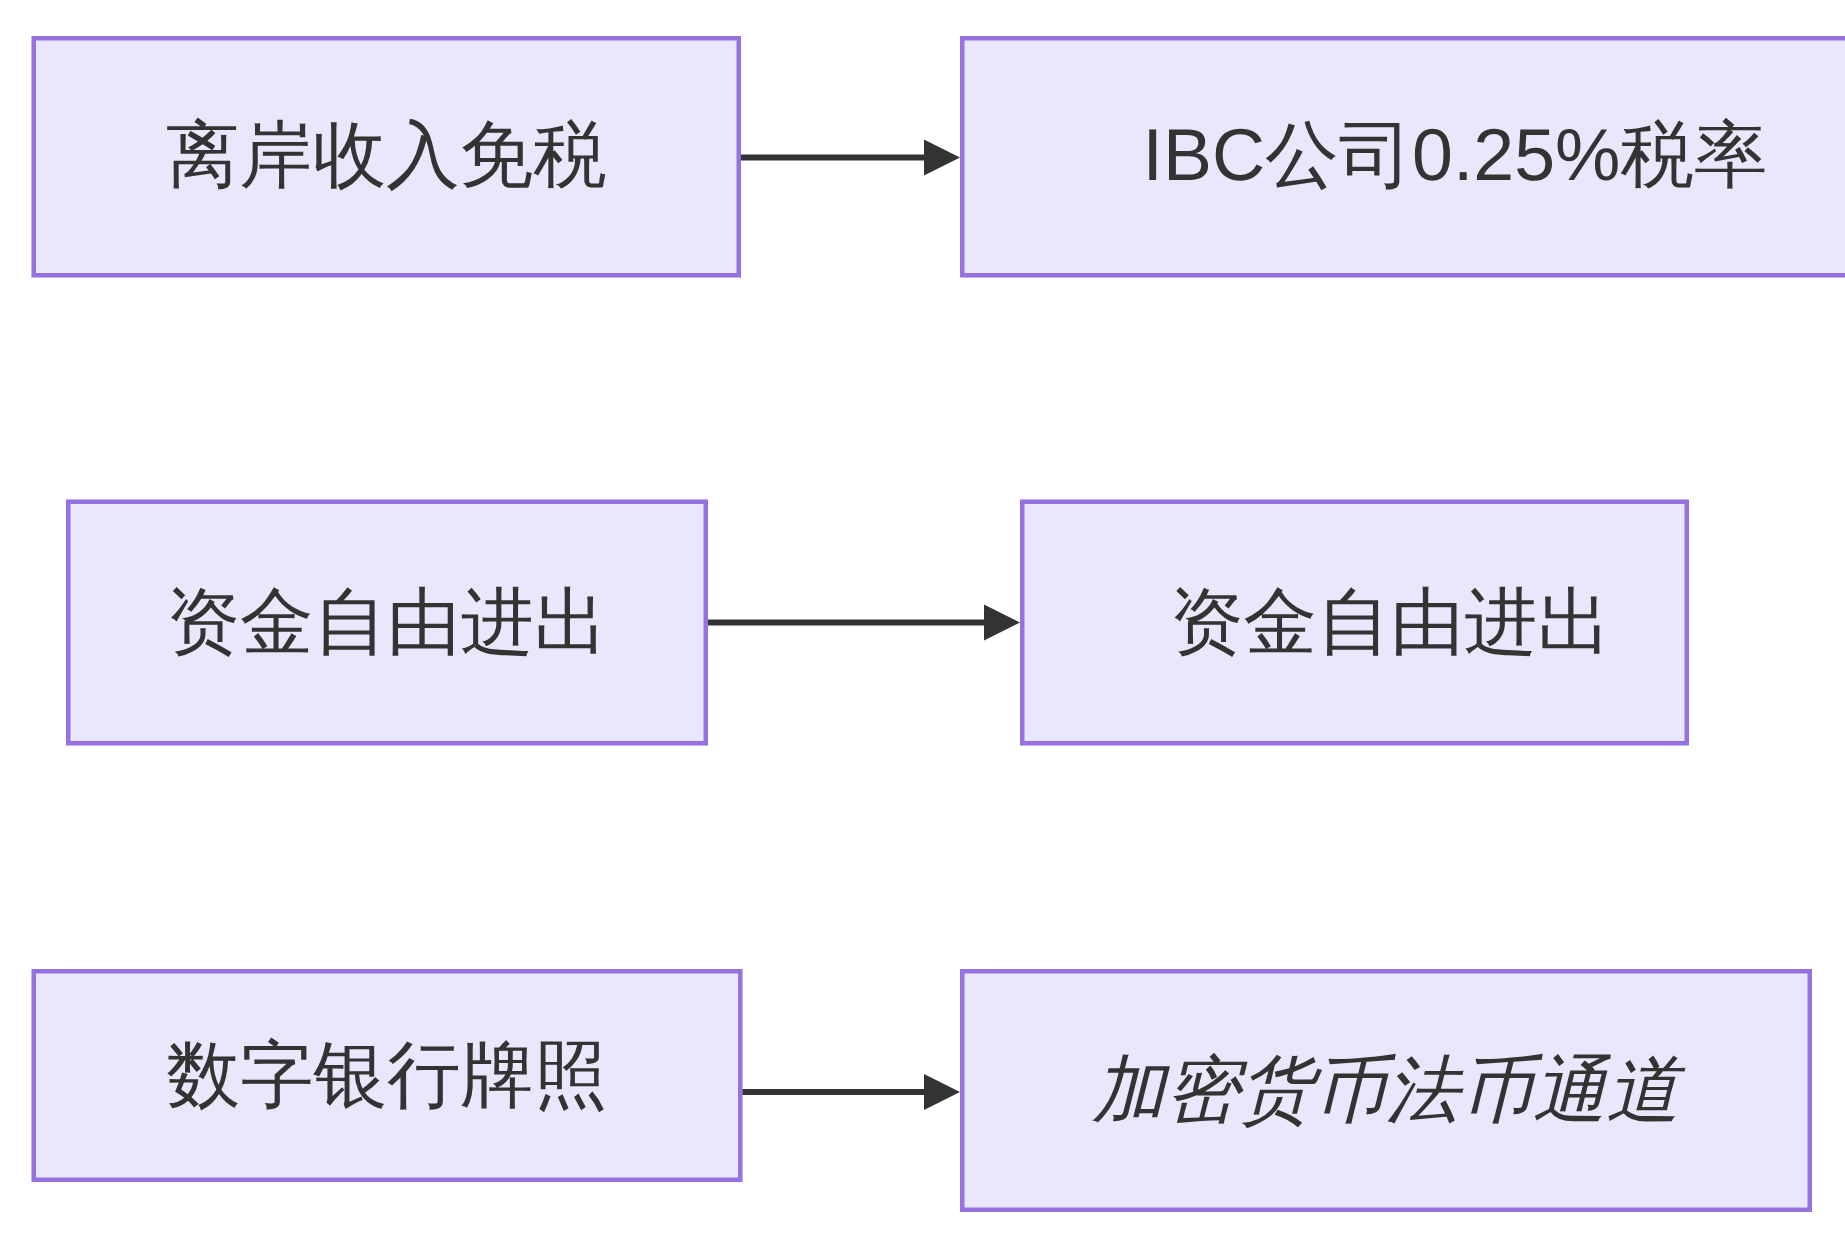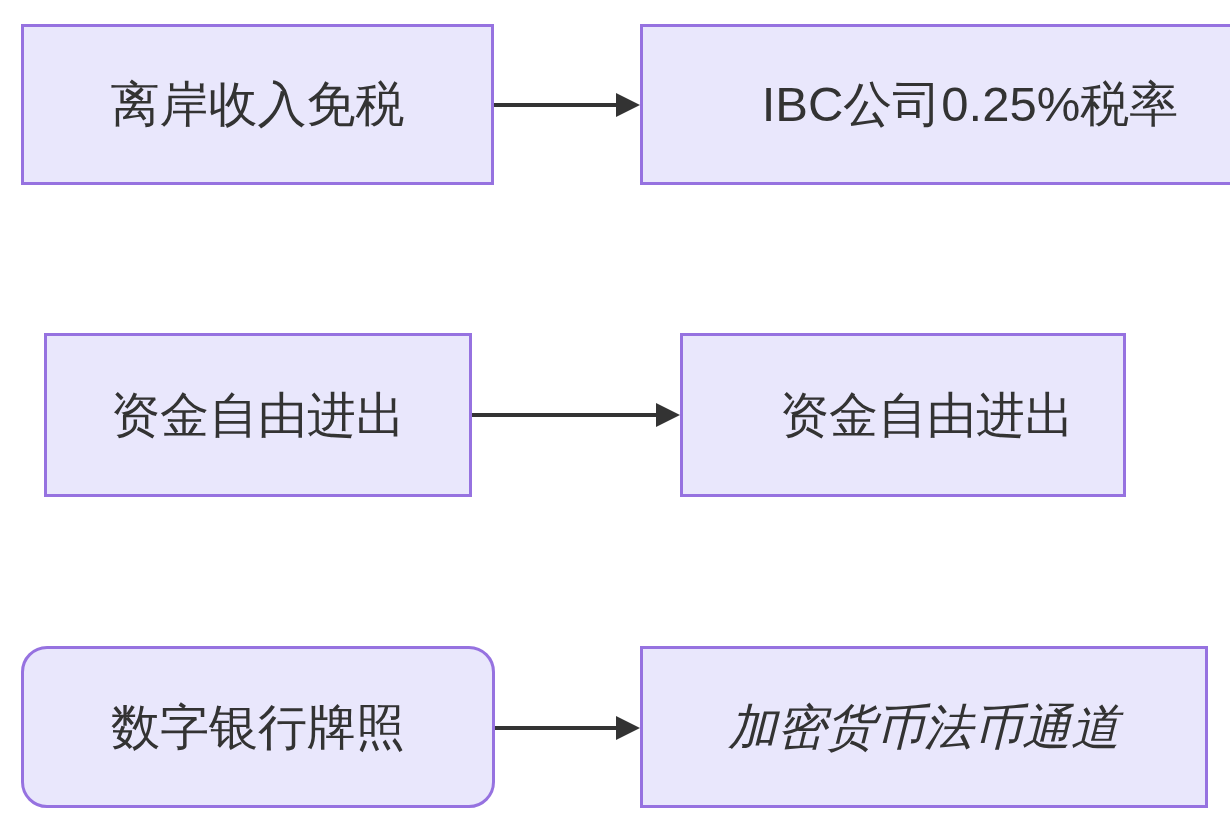"数字银行牌照" #node-digital-bank-license { border-radius: 26px -> none; height: 162px -> 142px }
